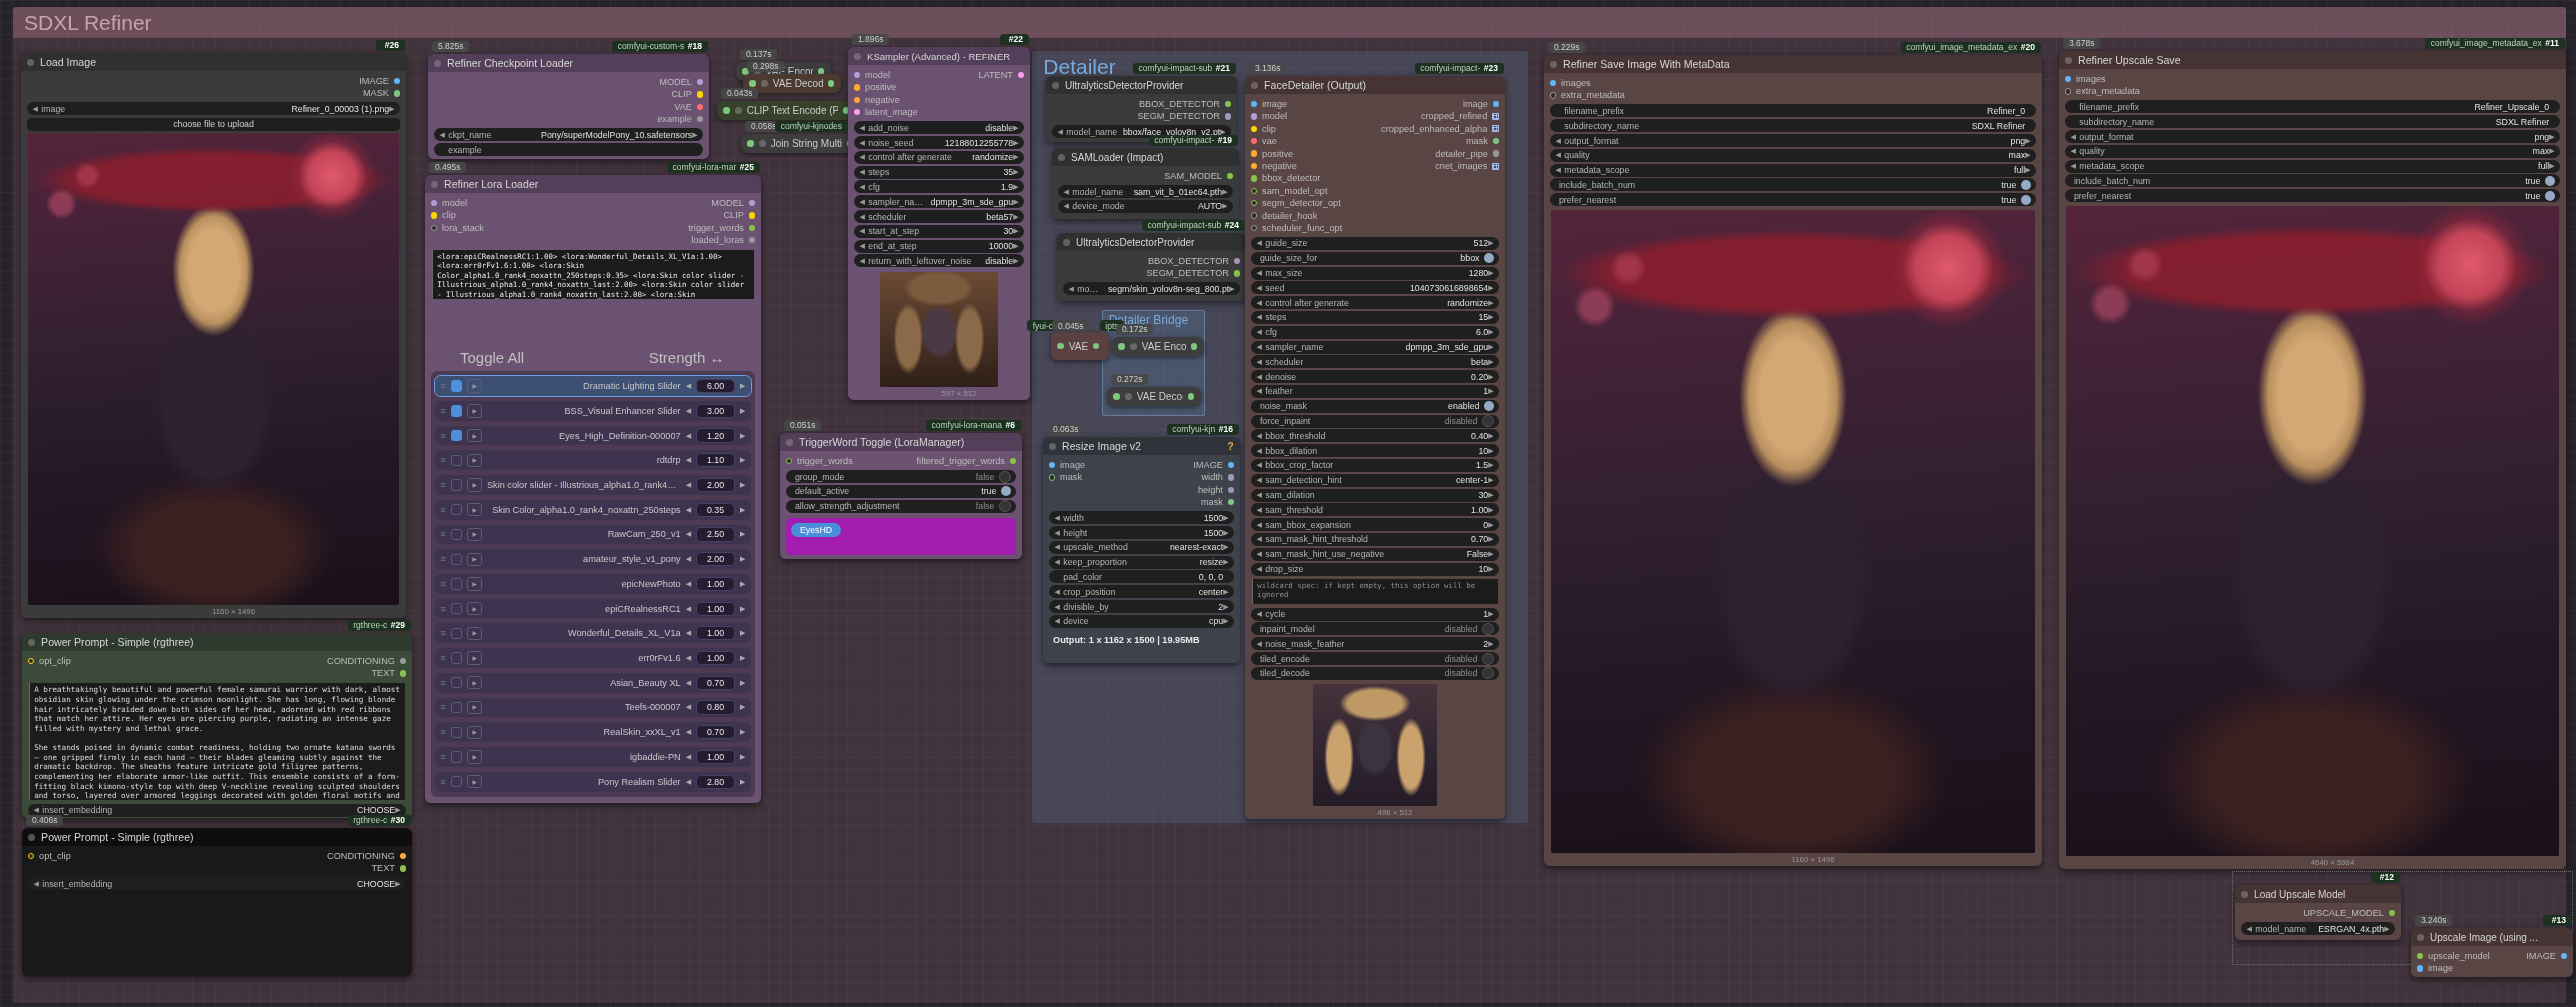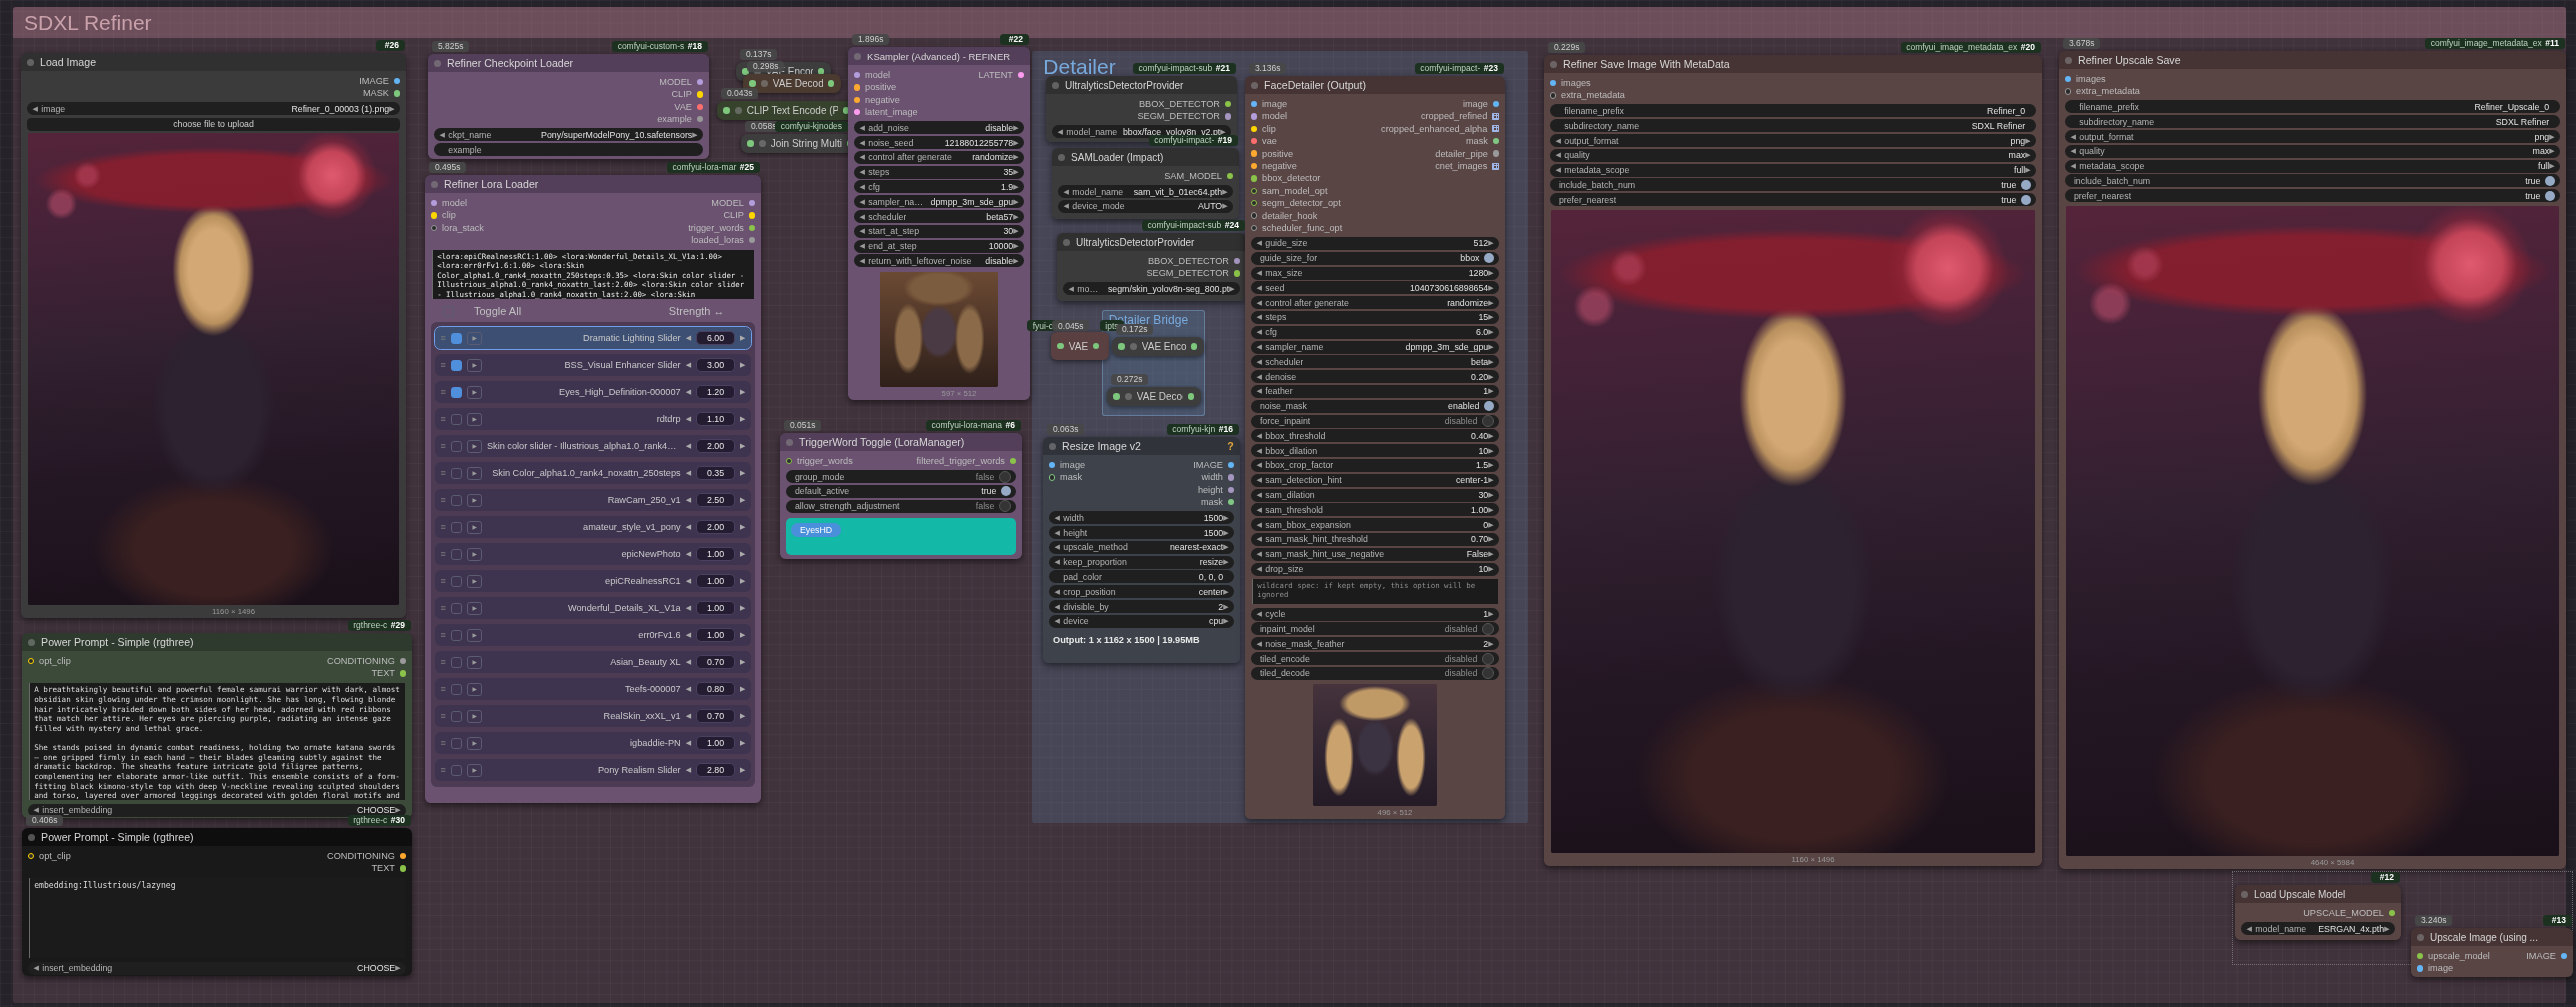"Toggle All" .lhead { font-size: 11px -> 15px; gap: 20px -> 6px; margin-top: none -> 44px }
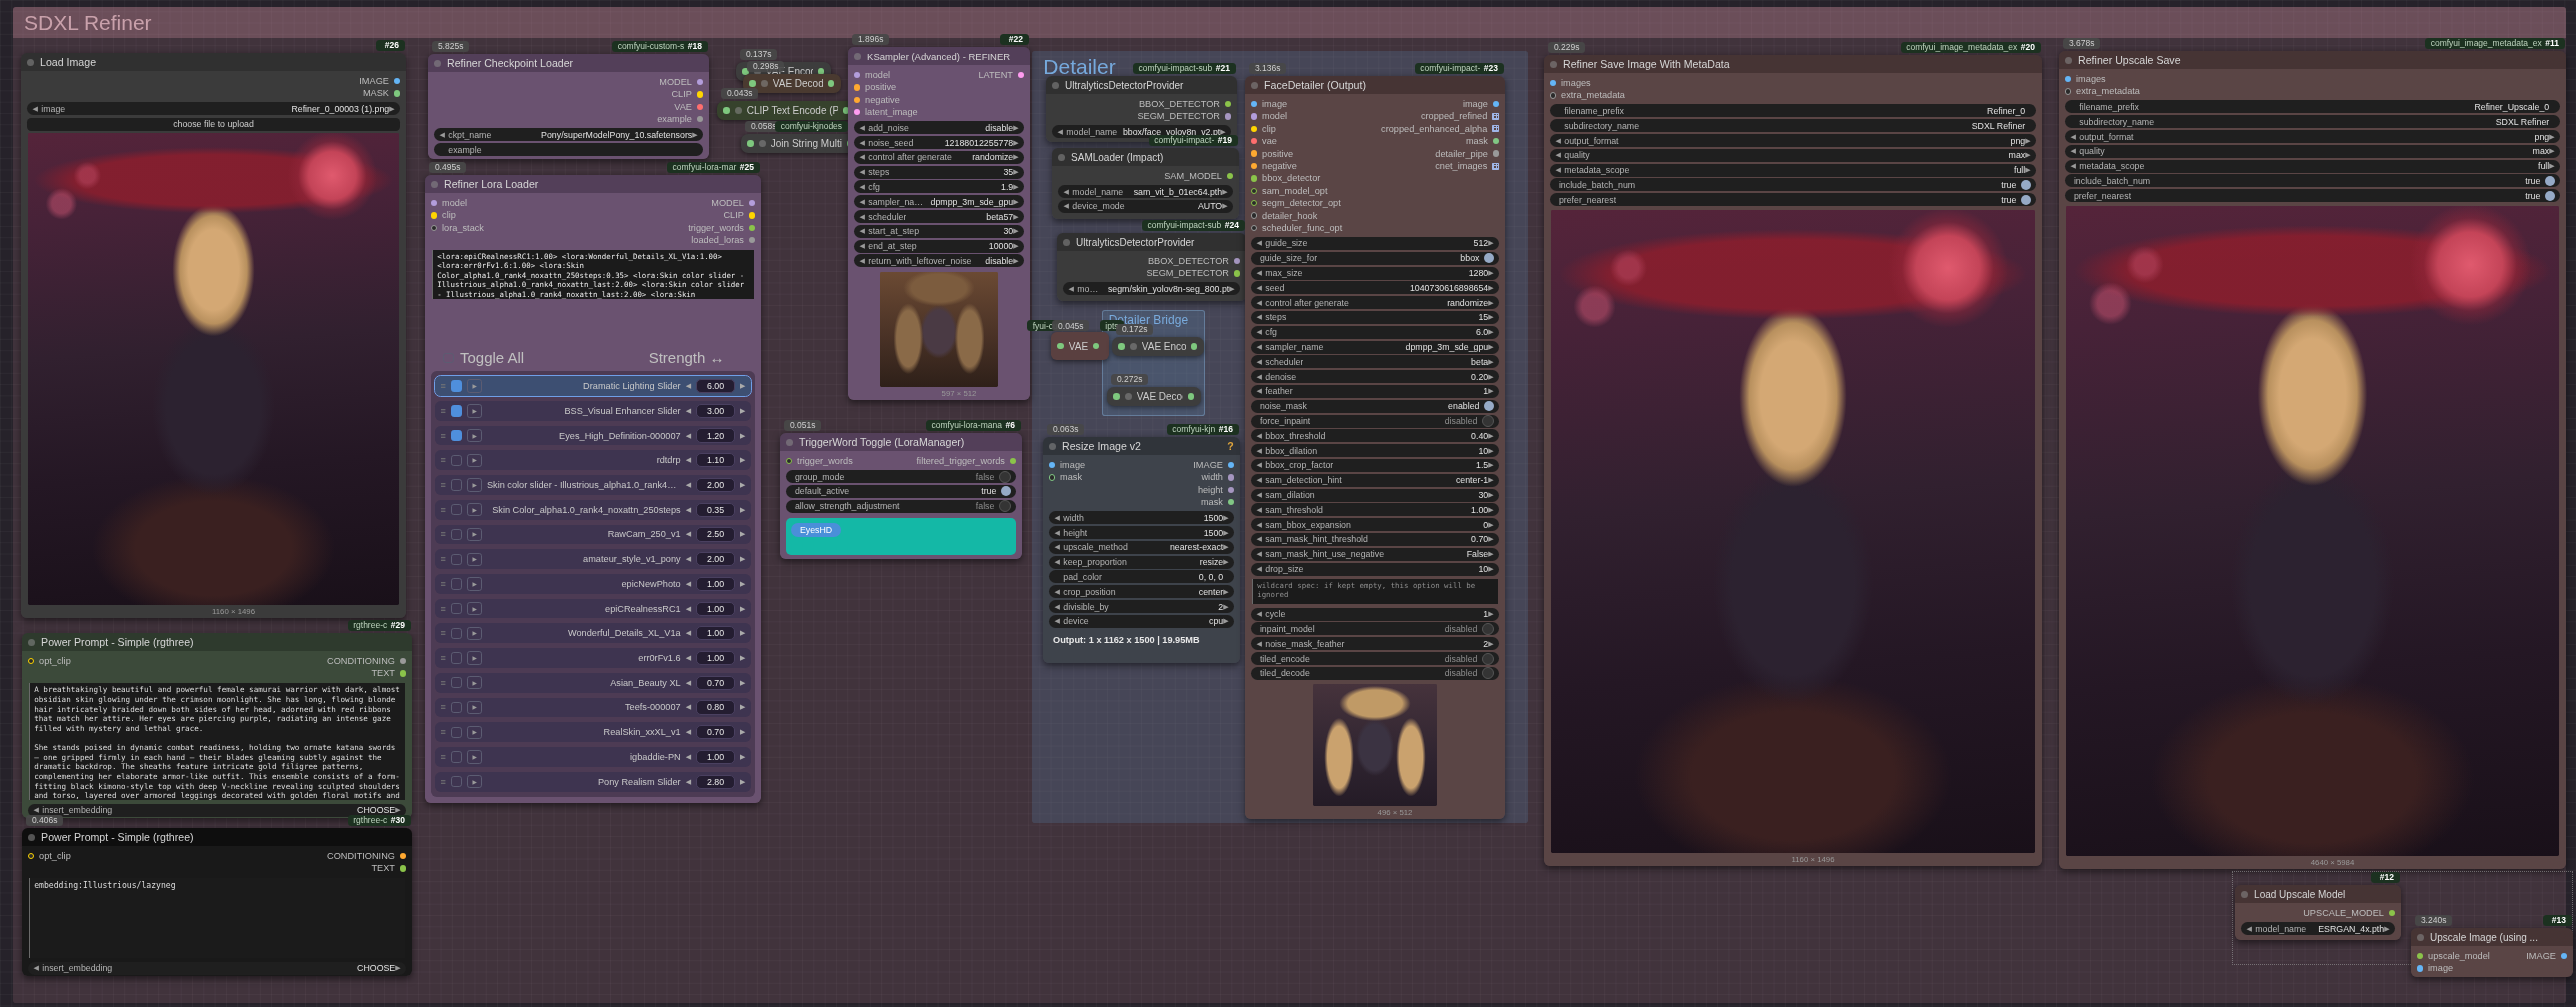"EyesHD" .tagbox { background: #14b8a6 -> #a21caf }
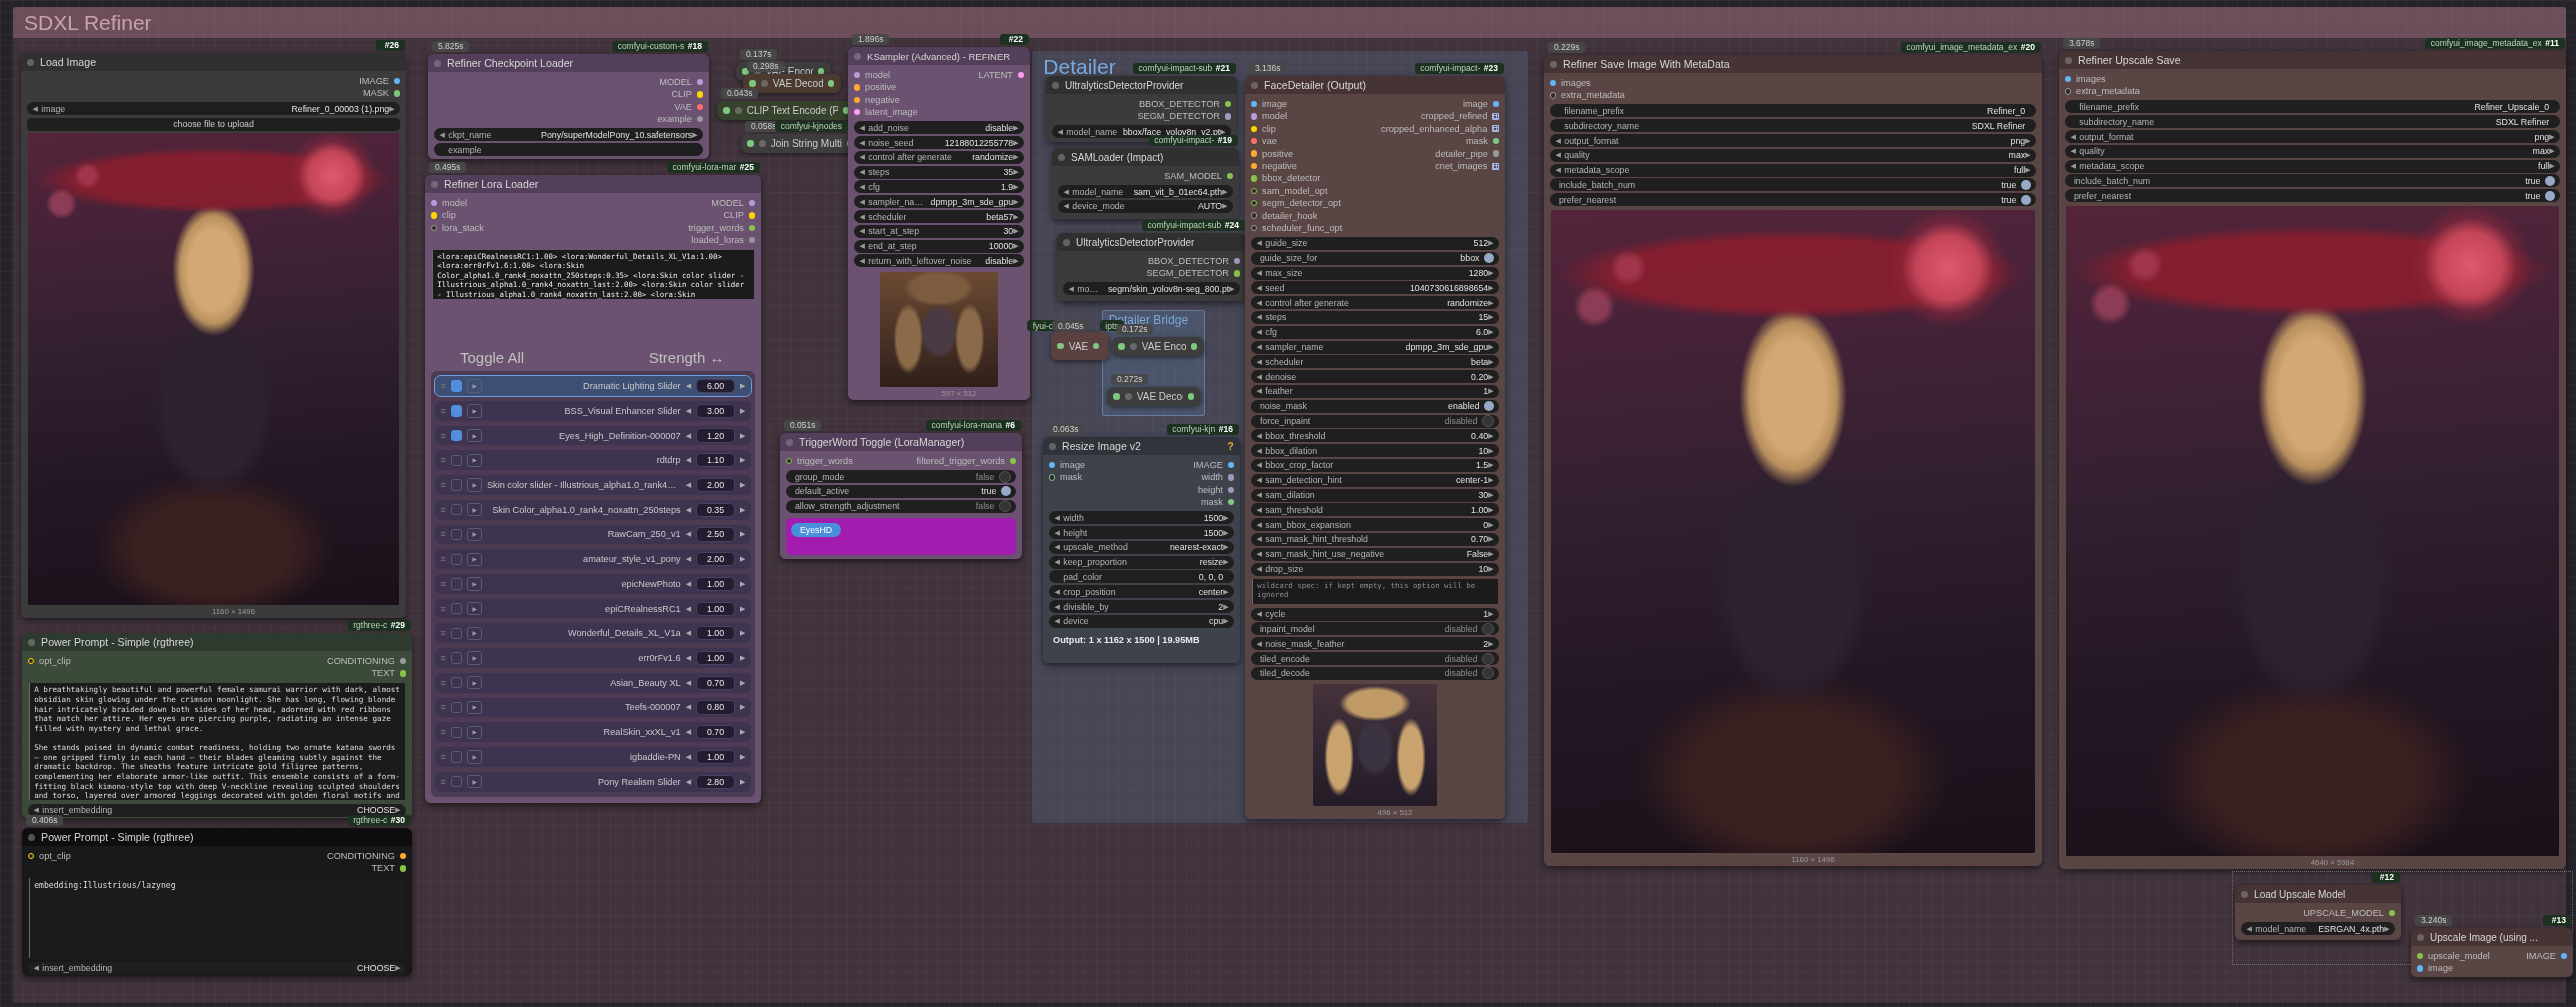"embedding:Illustrious/lazyneg" div.ta { html: <div>embedding:Illustrious/lazyneg</div> -> none }
